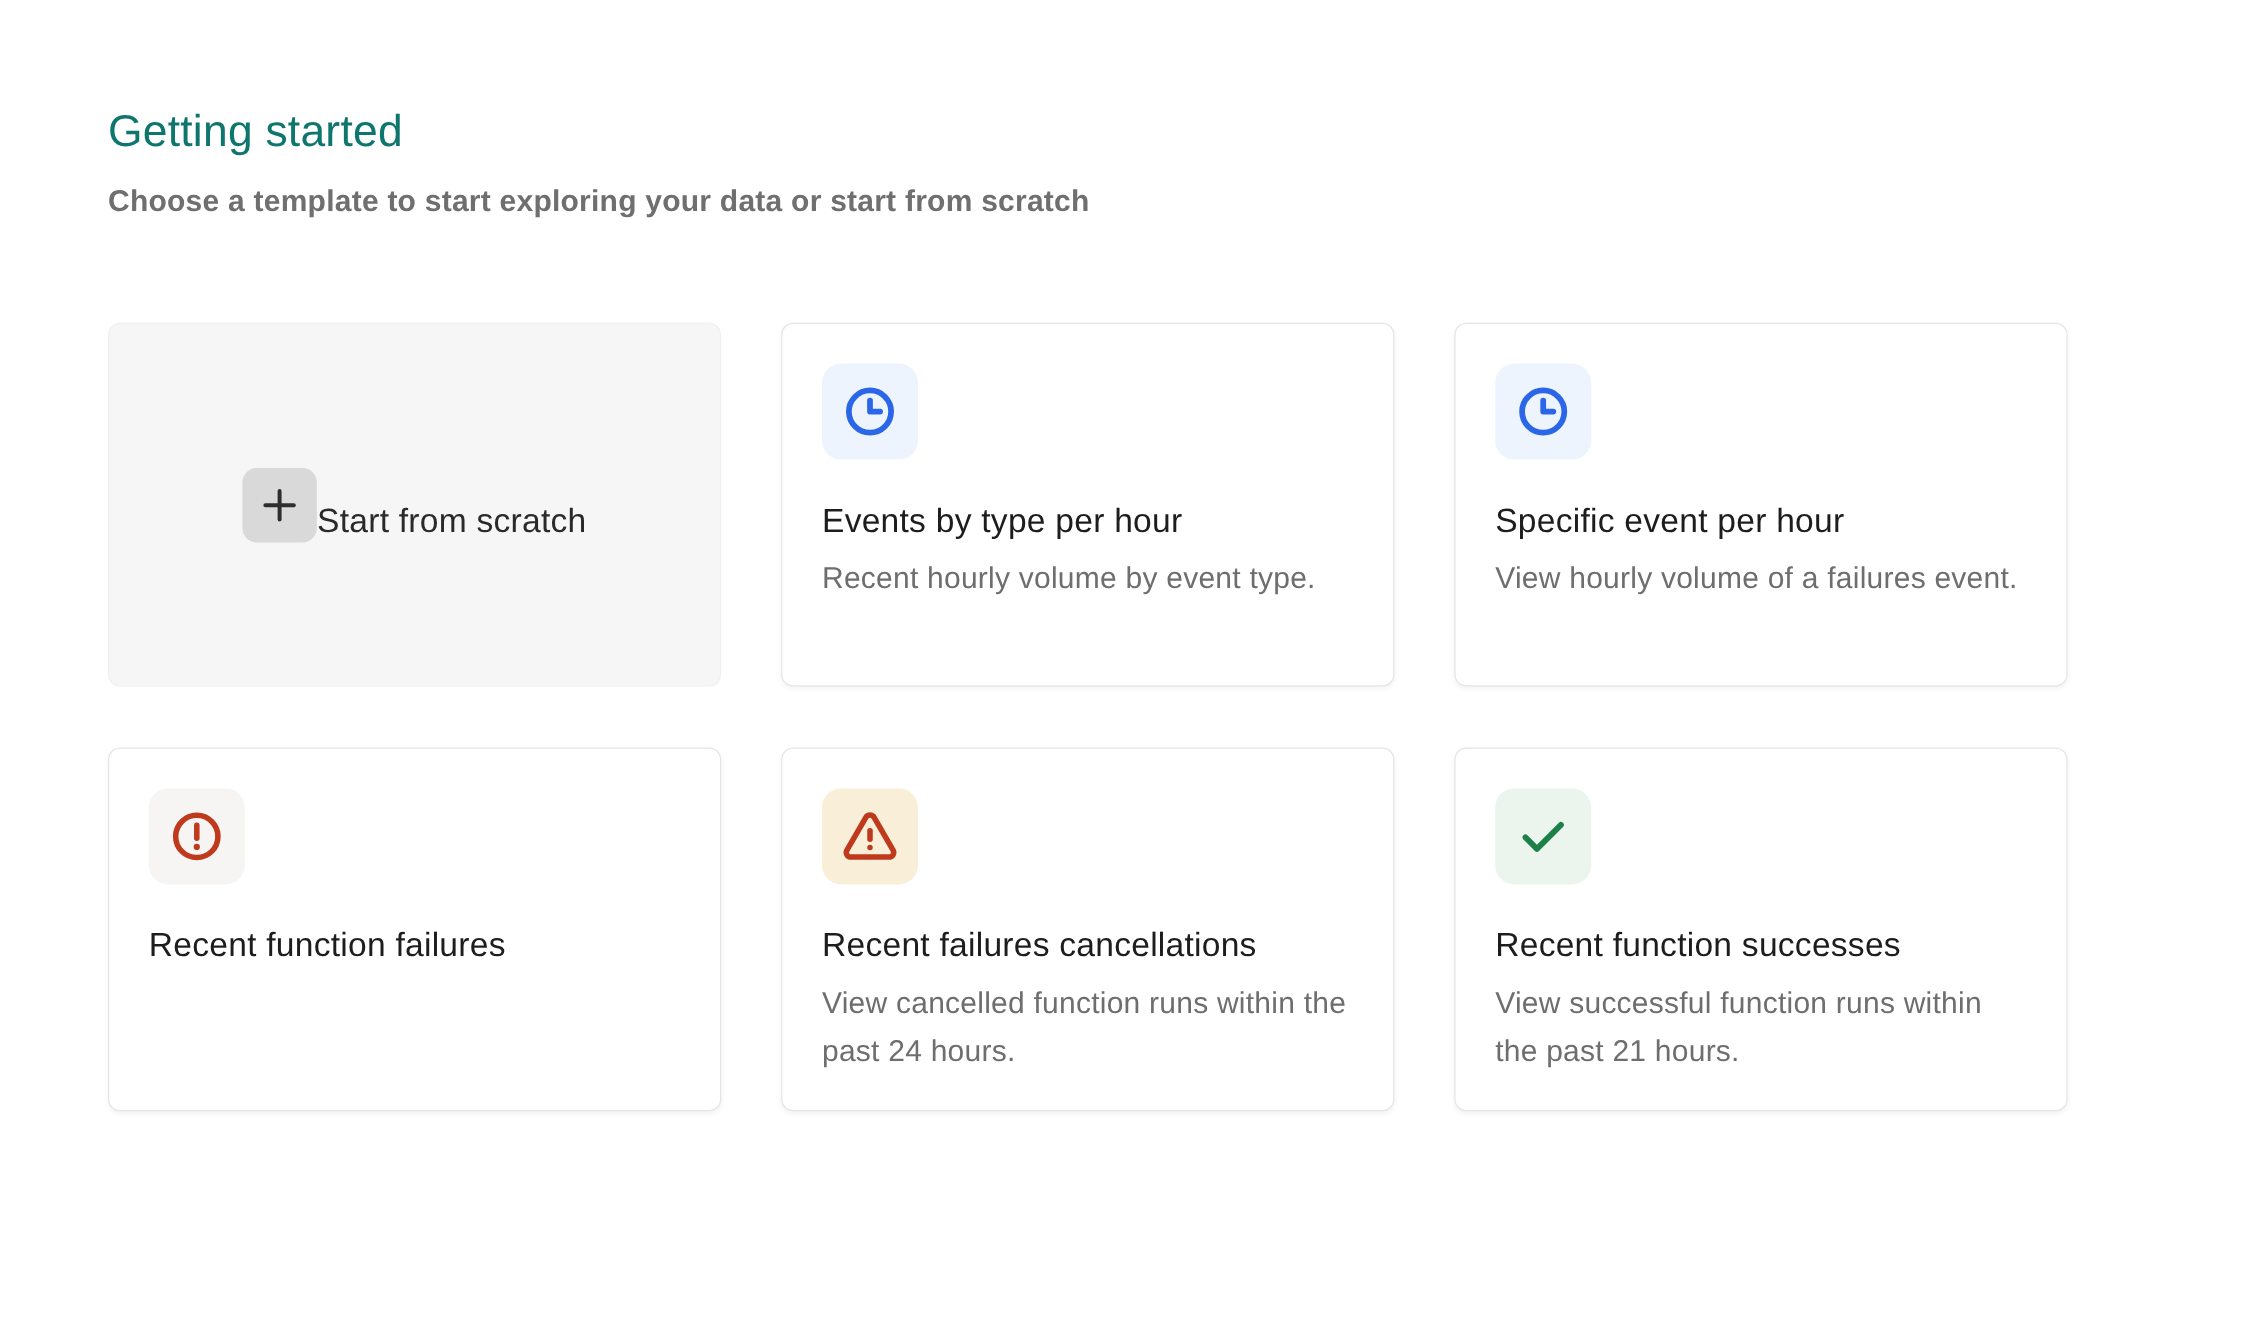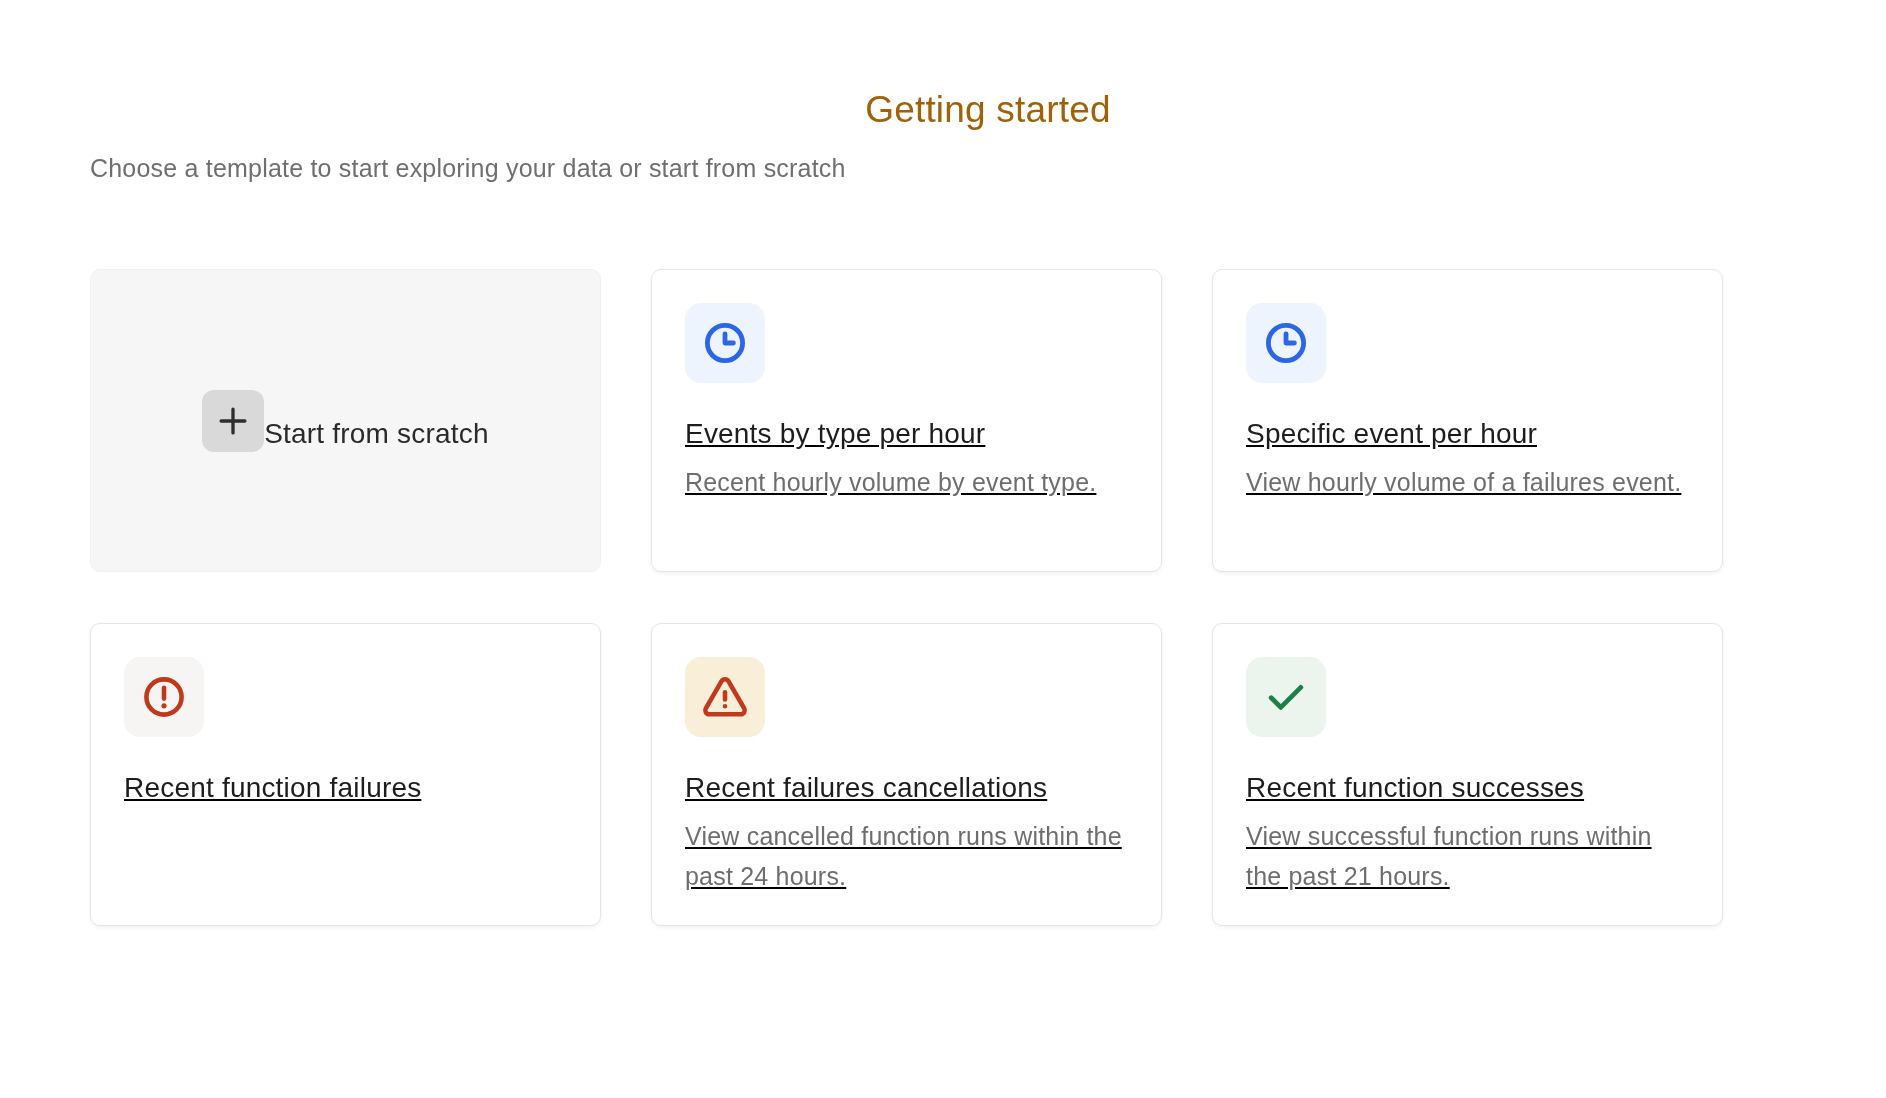"Getting started" .page-title { color: #a16207 -> #0f766e; text-align: center -> none }
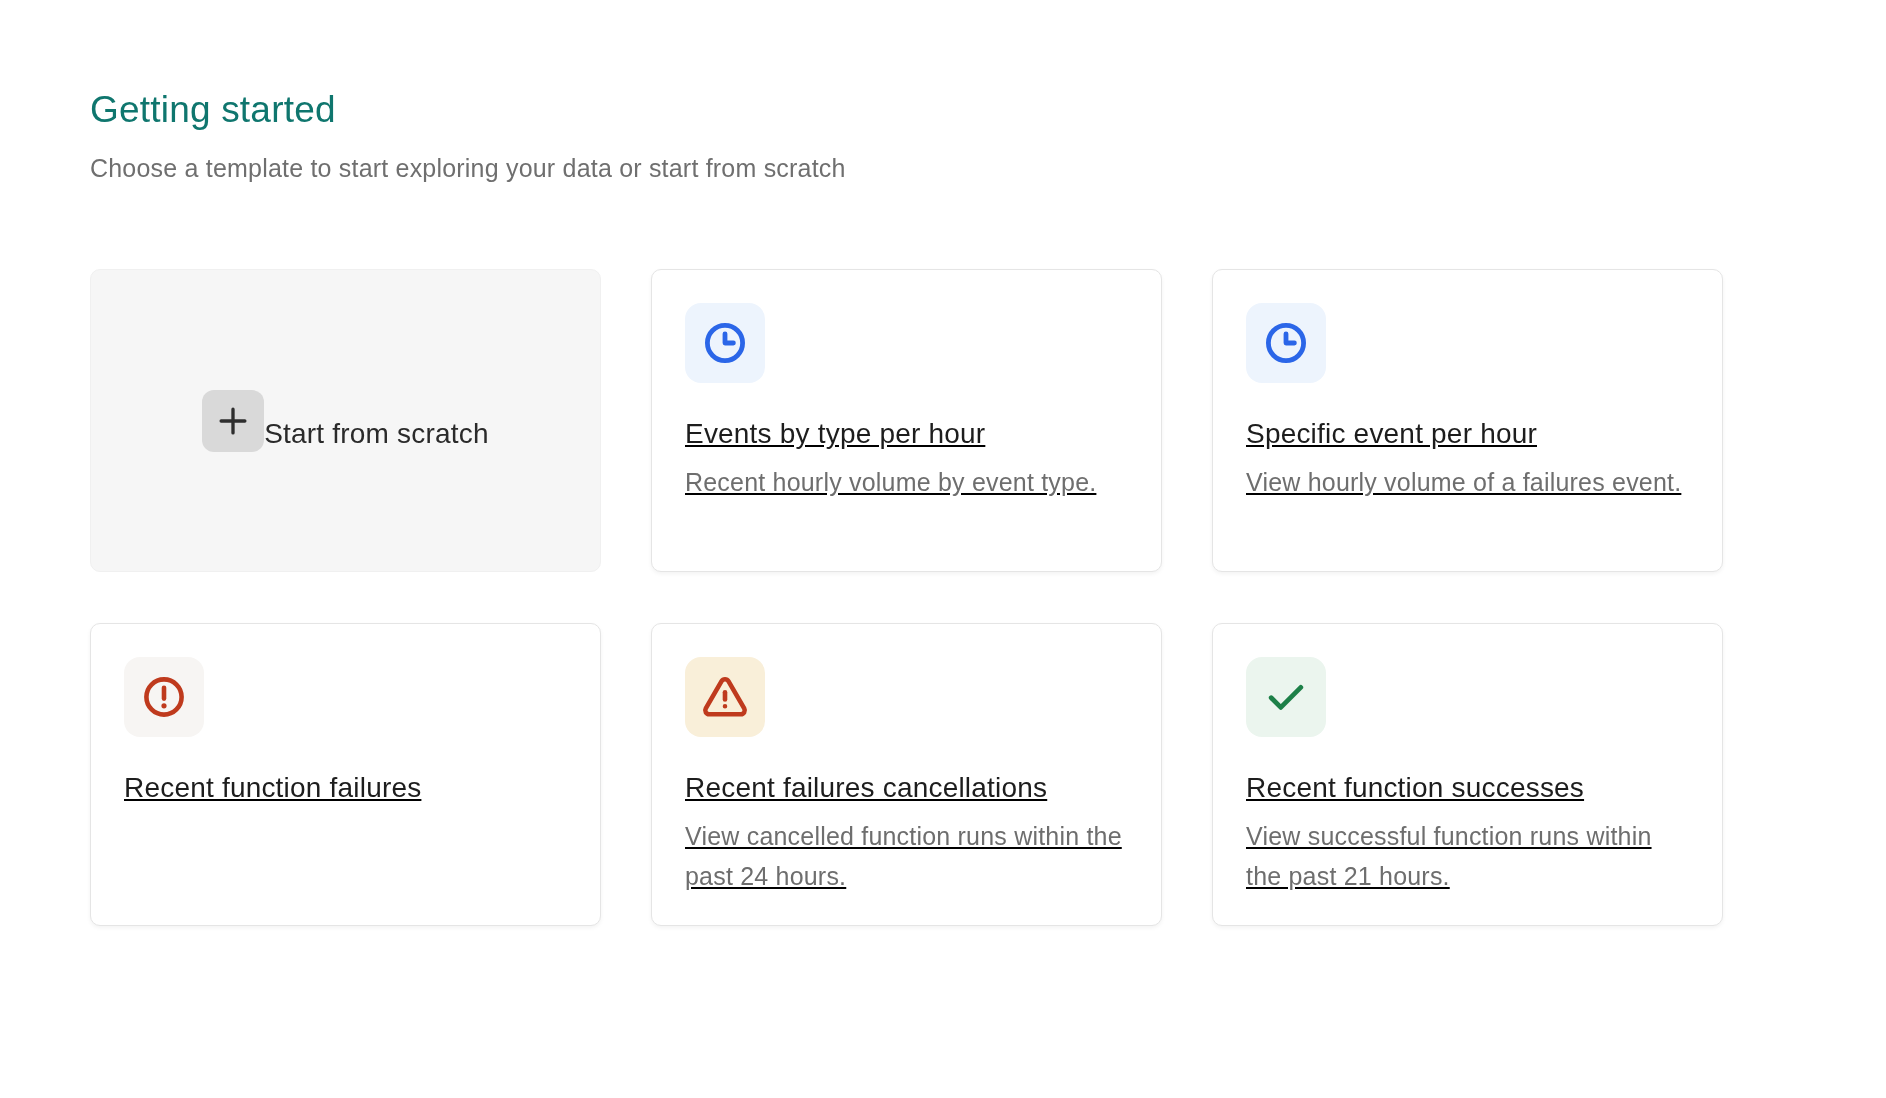"Choose a template to start" .page-subtitle { font-weight: 400 -> 700 }
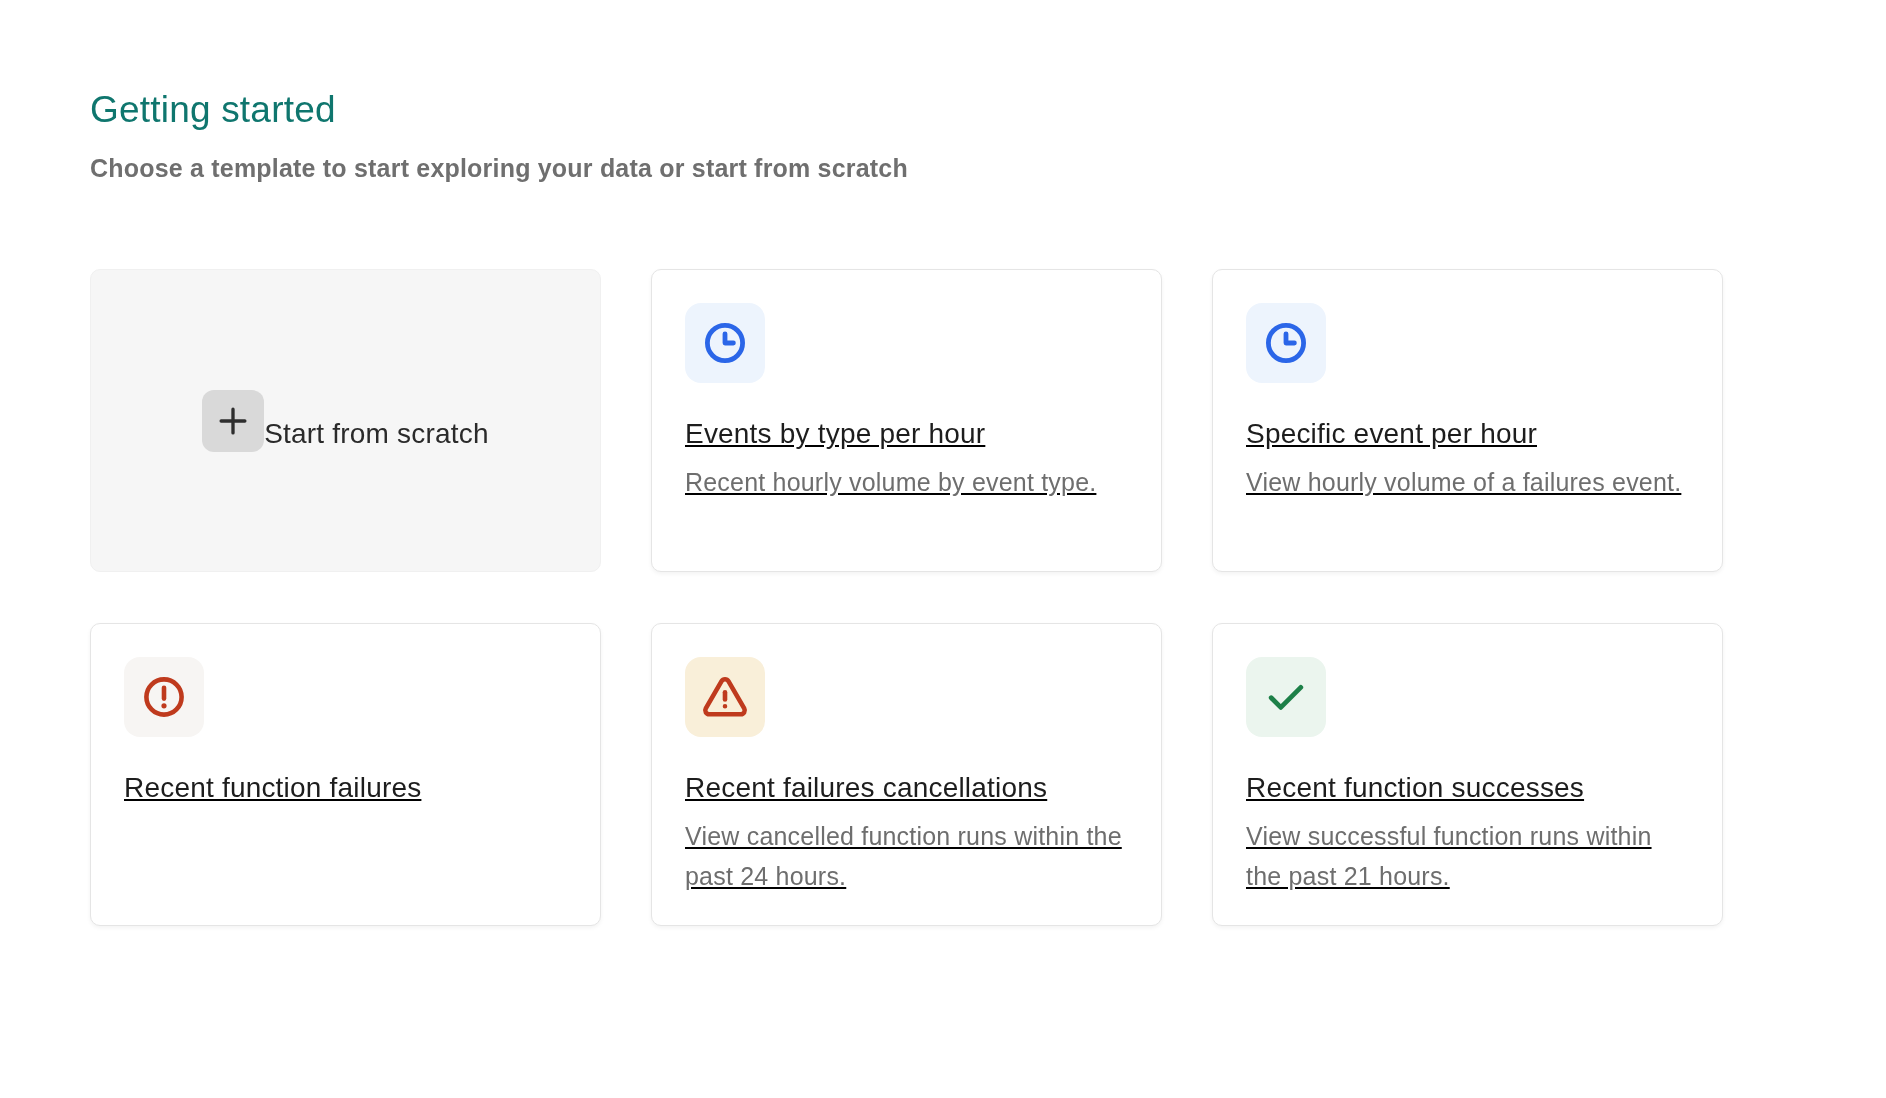"Events by type per hour" .card-template { text-decoration: underline -> none }
